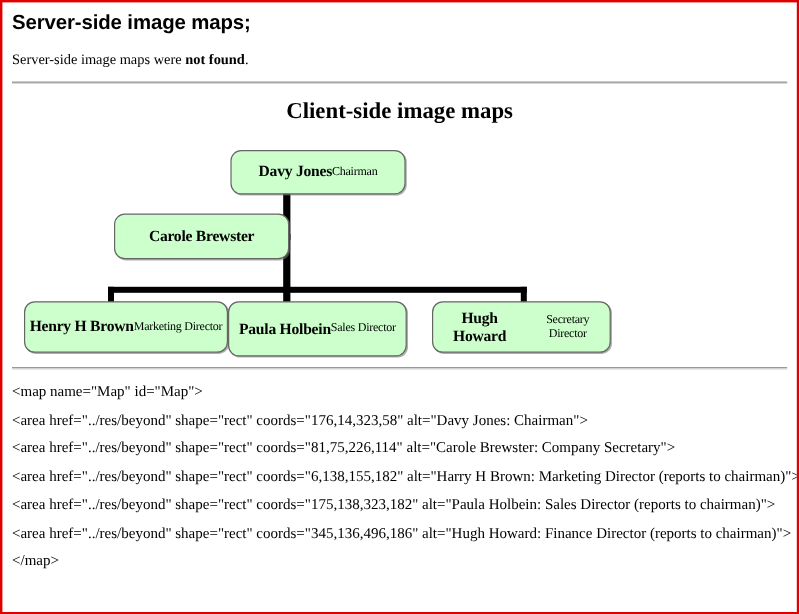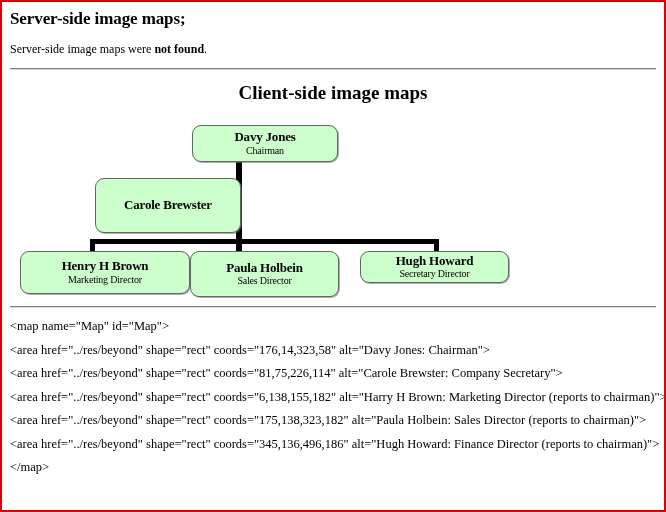"Server-side image maps;" h1.section-title { font-family: Liberation Serif, serif -> Liberation Sans, sans-serif }
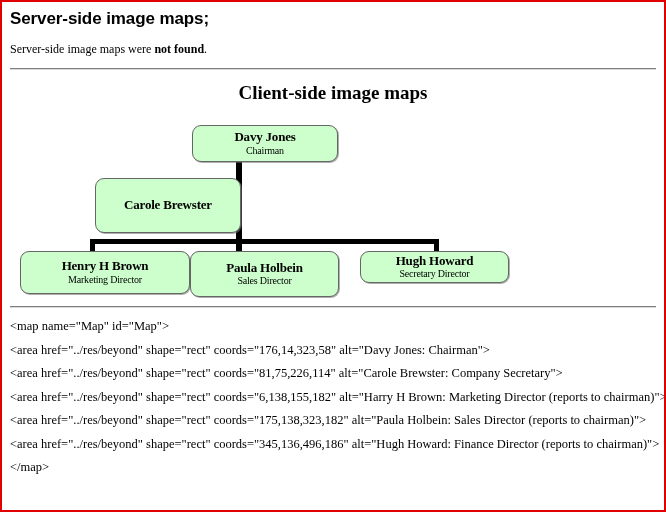"Davy Jones" .node { flex-direction: column -> row }
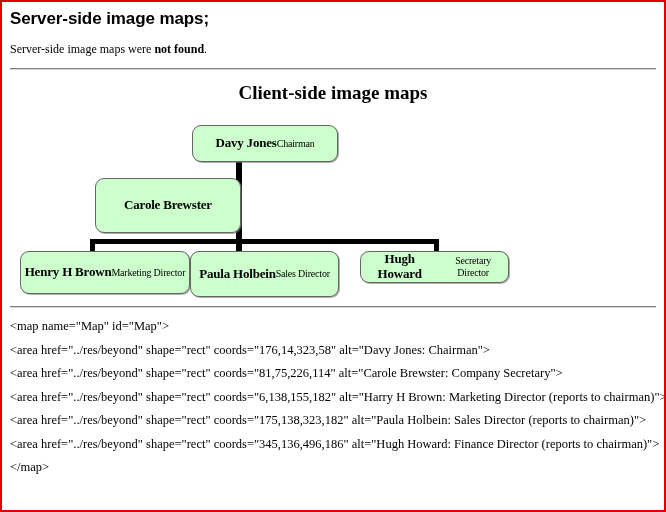"Carole Brewster" div.node { height: 55px -> 38px }
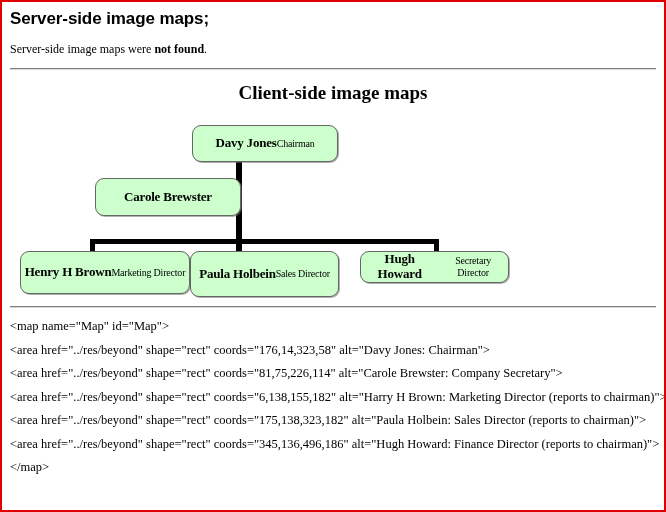"Hugh Howard" div.node { height: 32px -> 43px }
